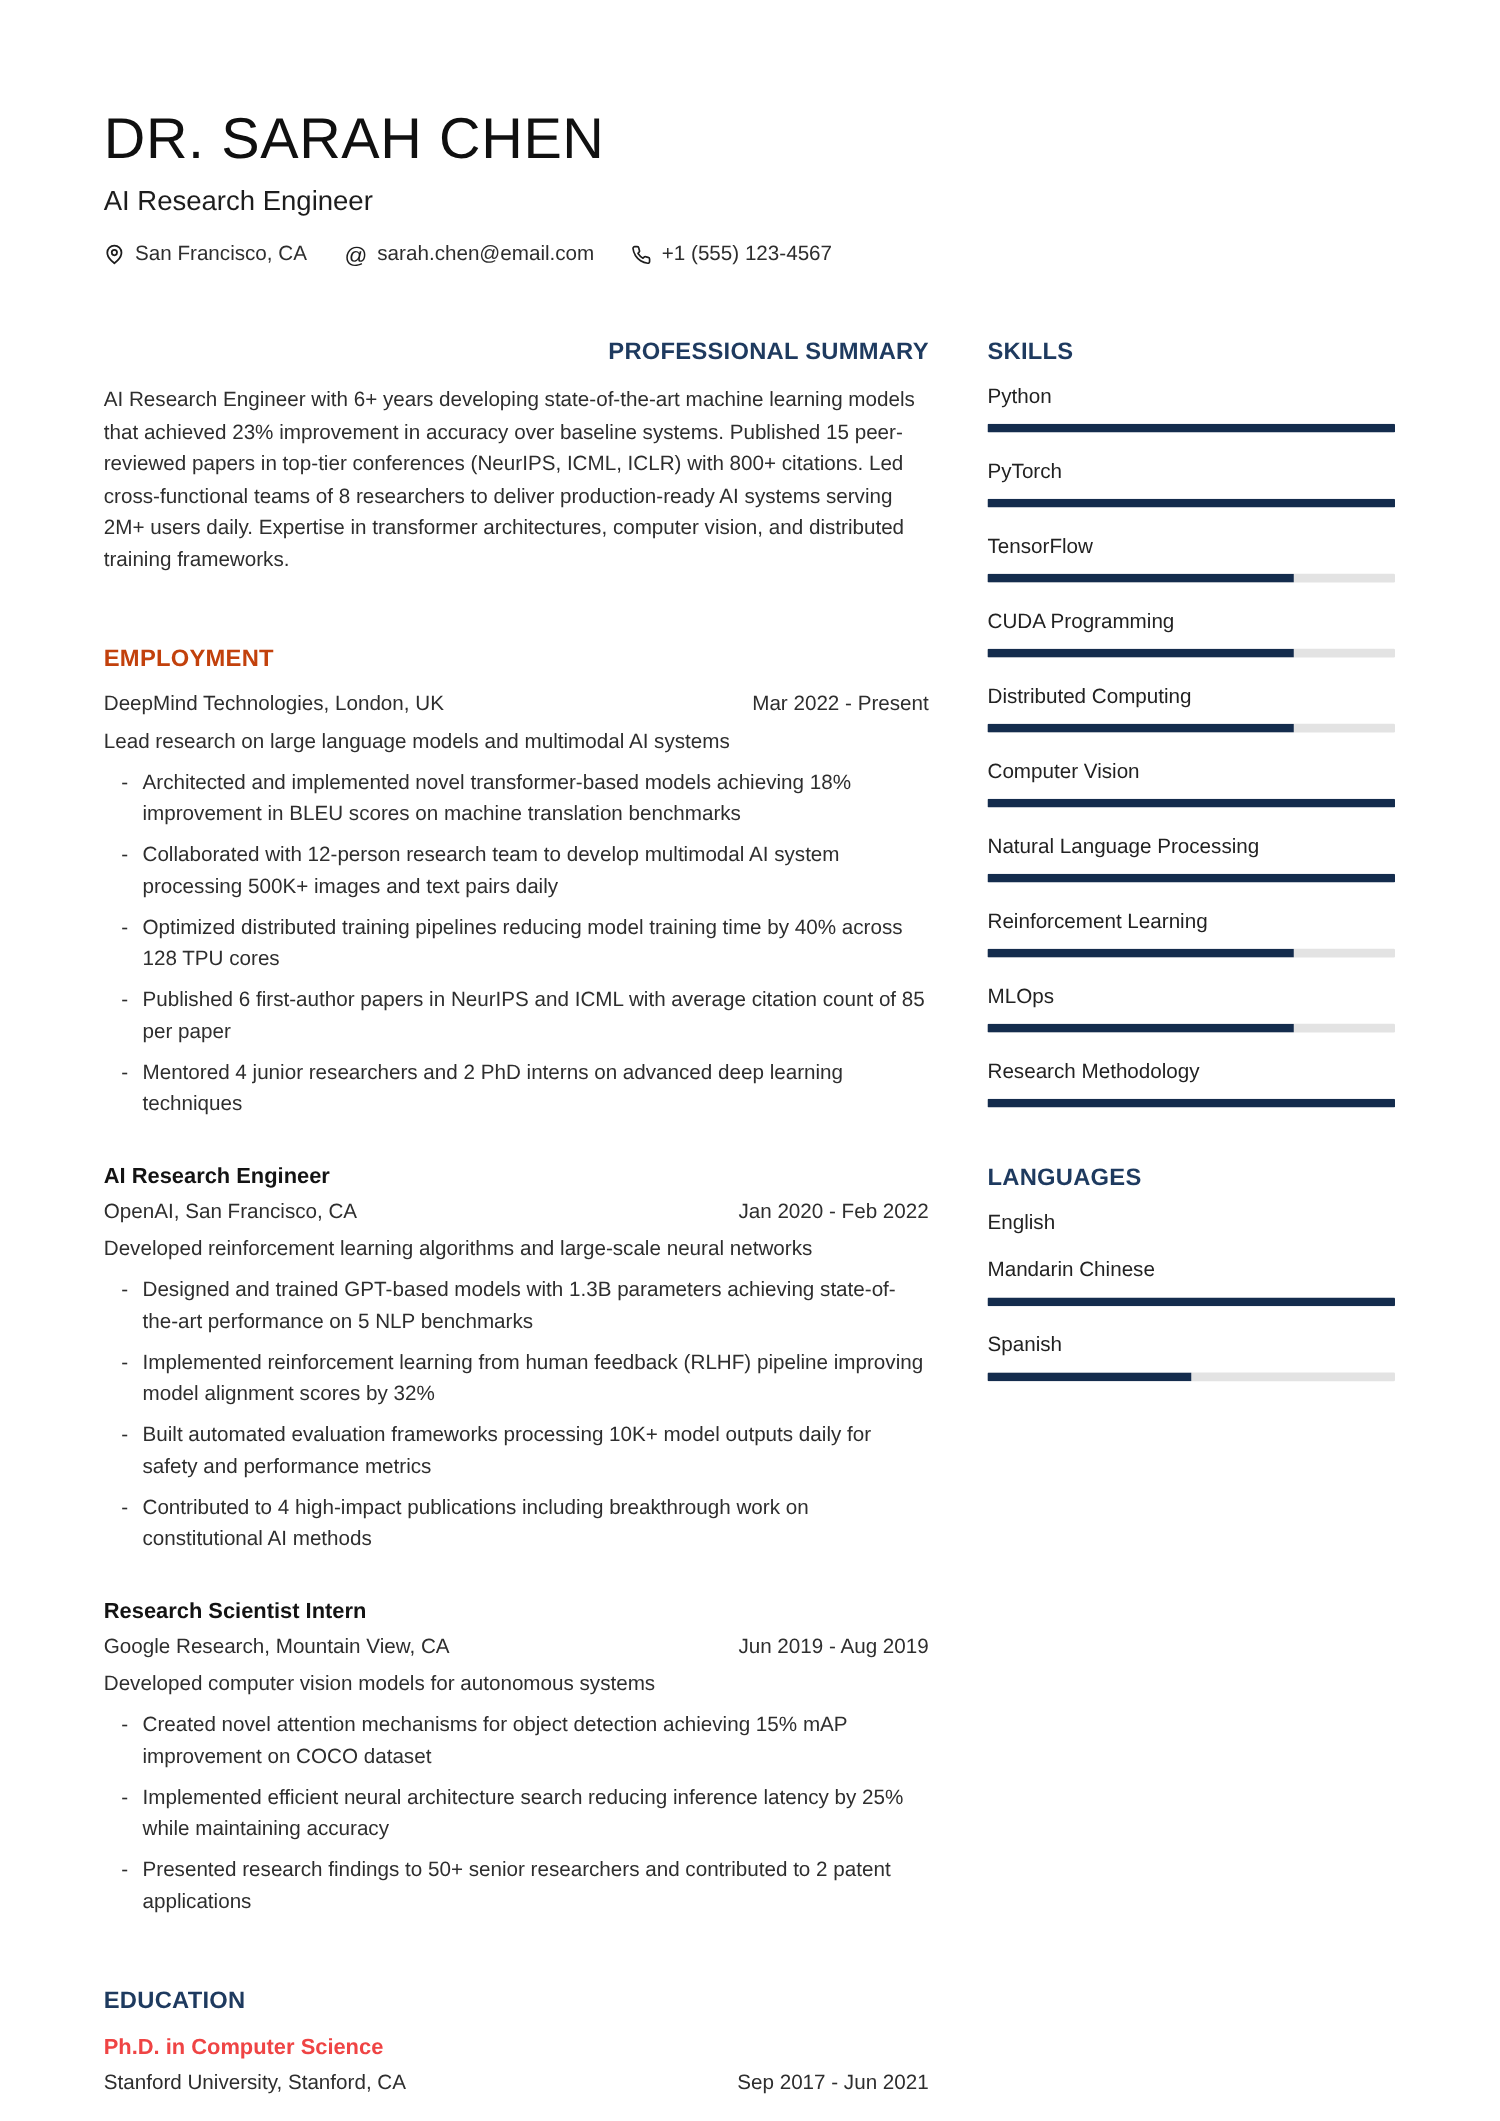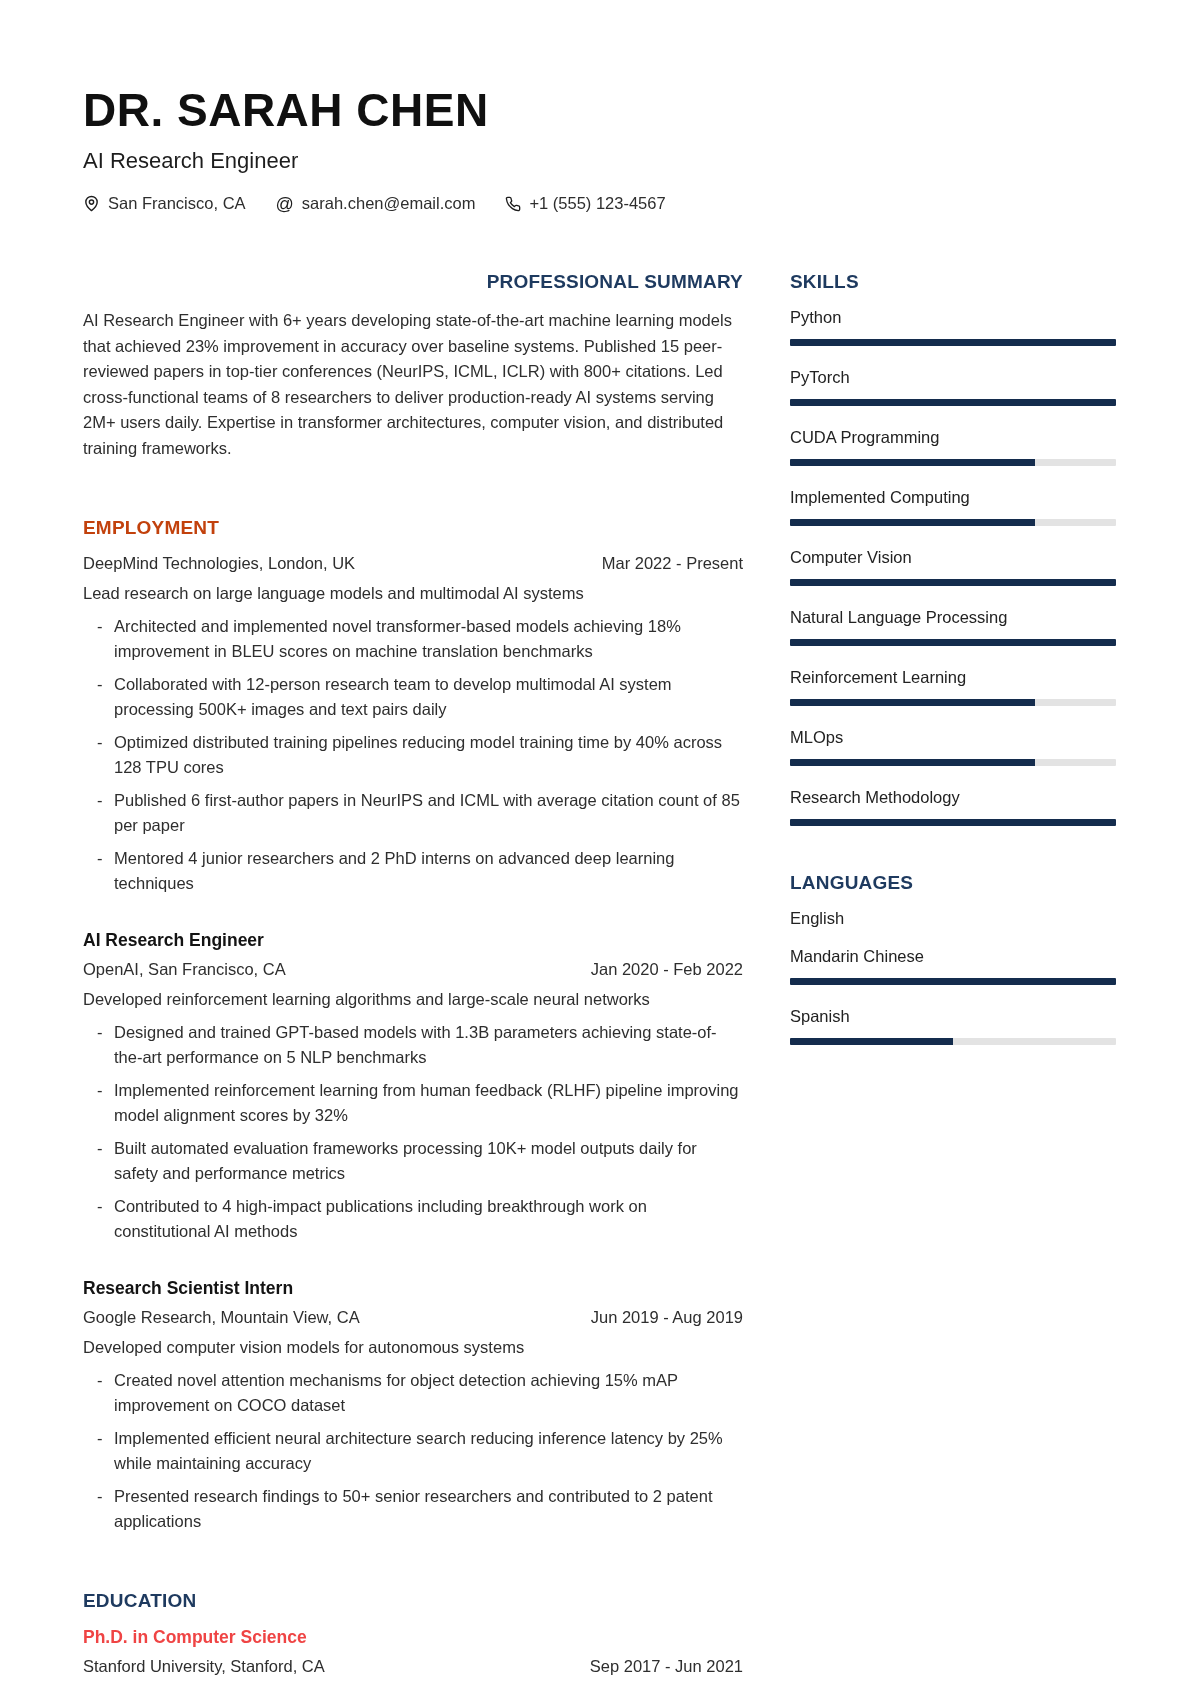"DR. SARAH CHEN" .name { font-weight: 700 -> 400 }
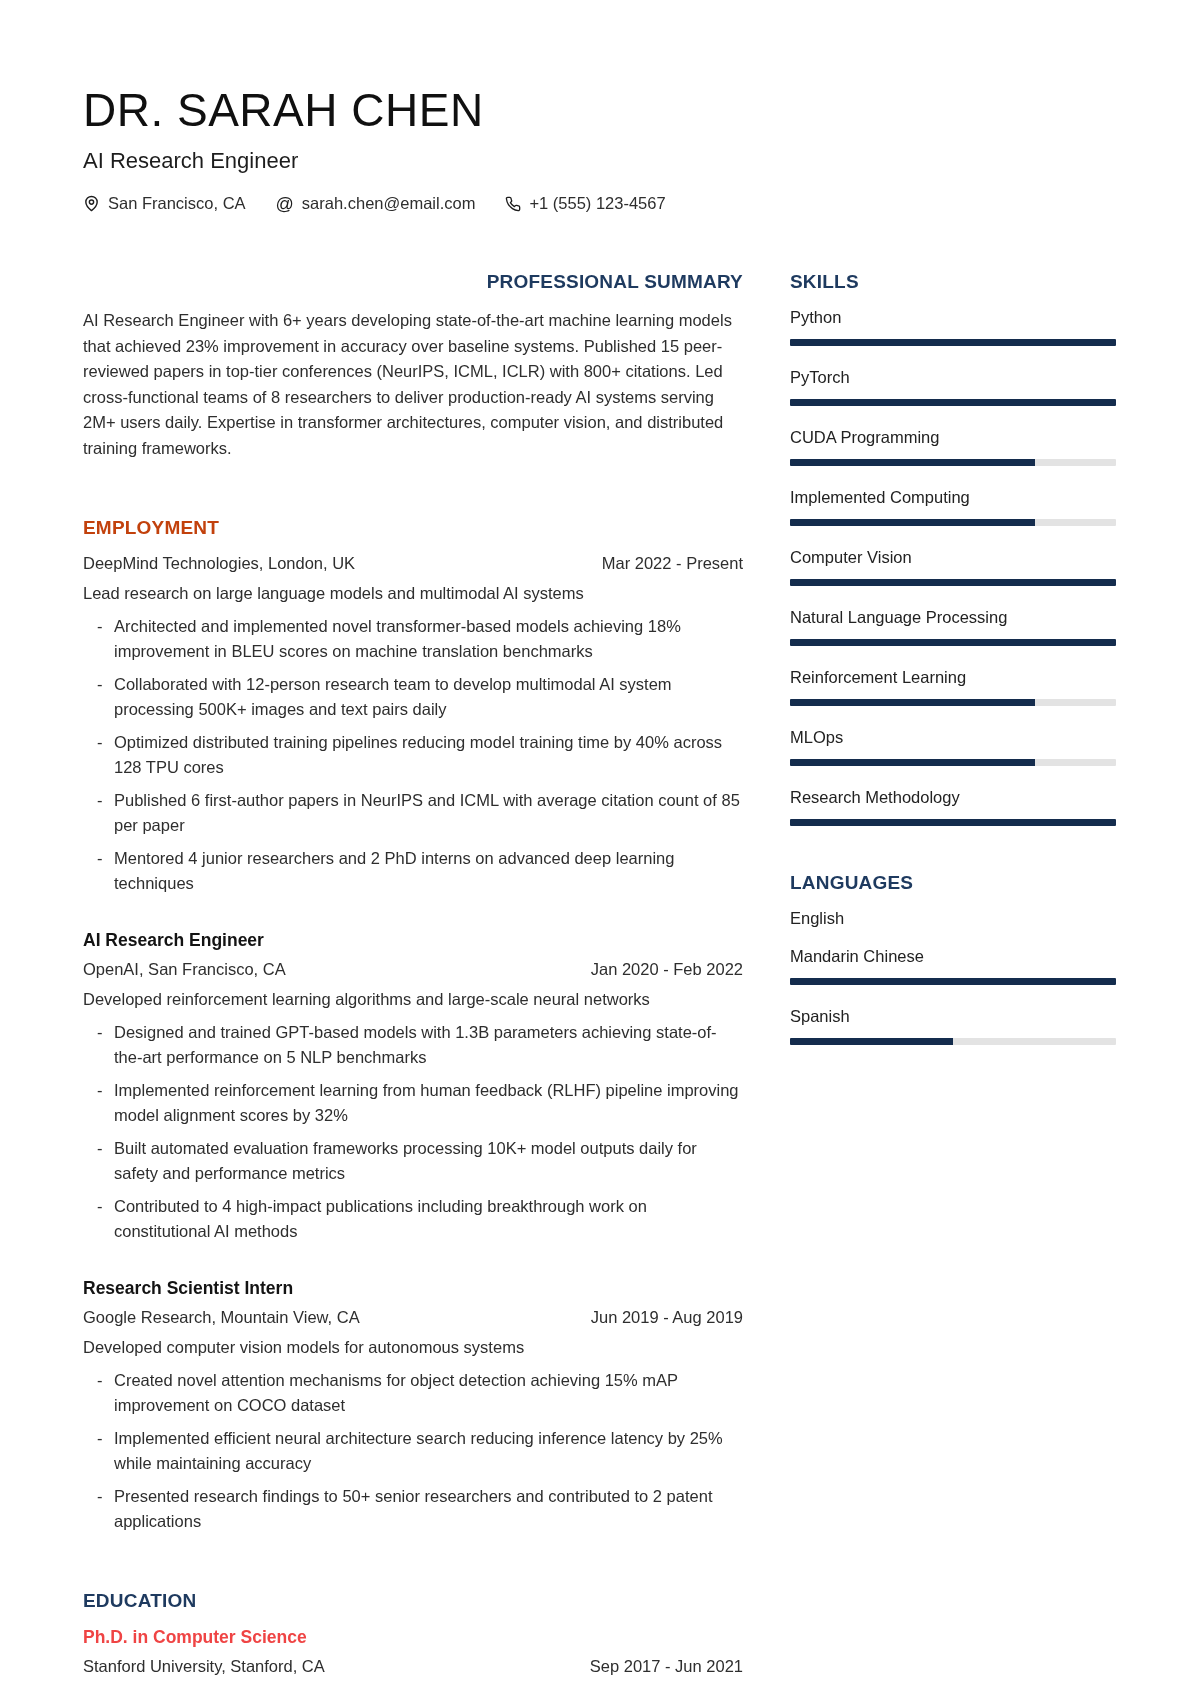"TensorFlow" div.meter-item { html: none -> <div> <div>TensorFlow</div> <div> <div></div> </div> </div> }
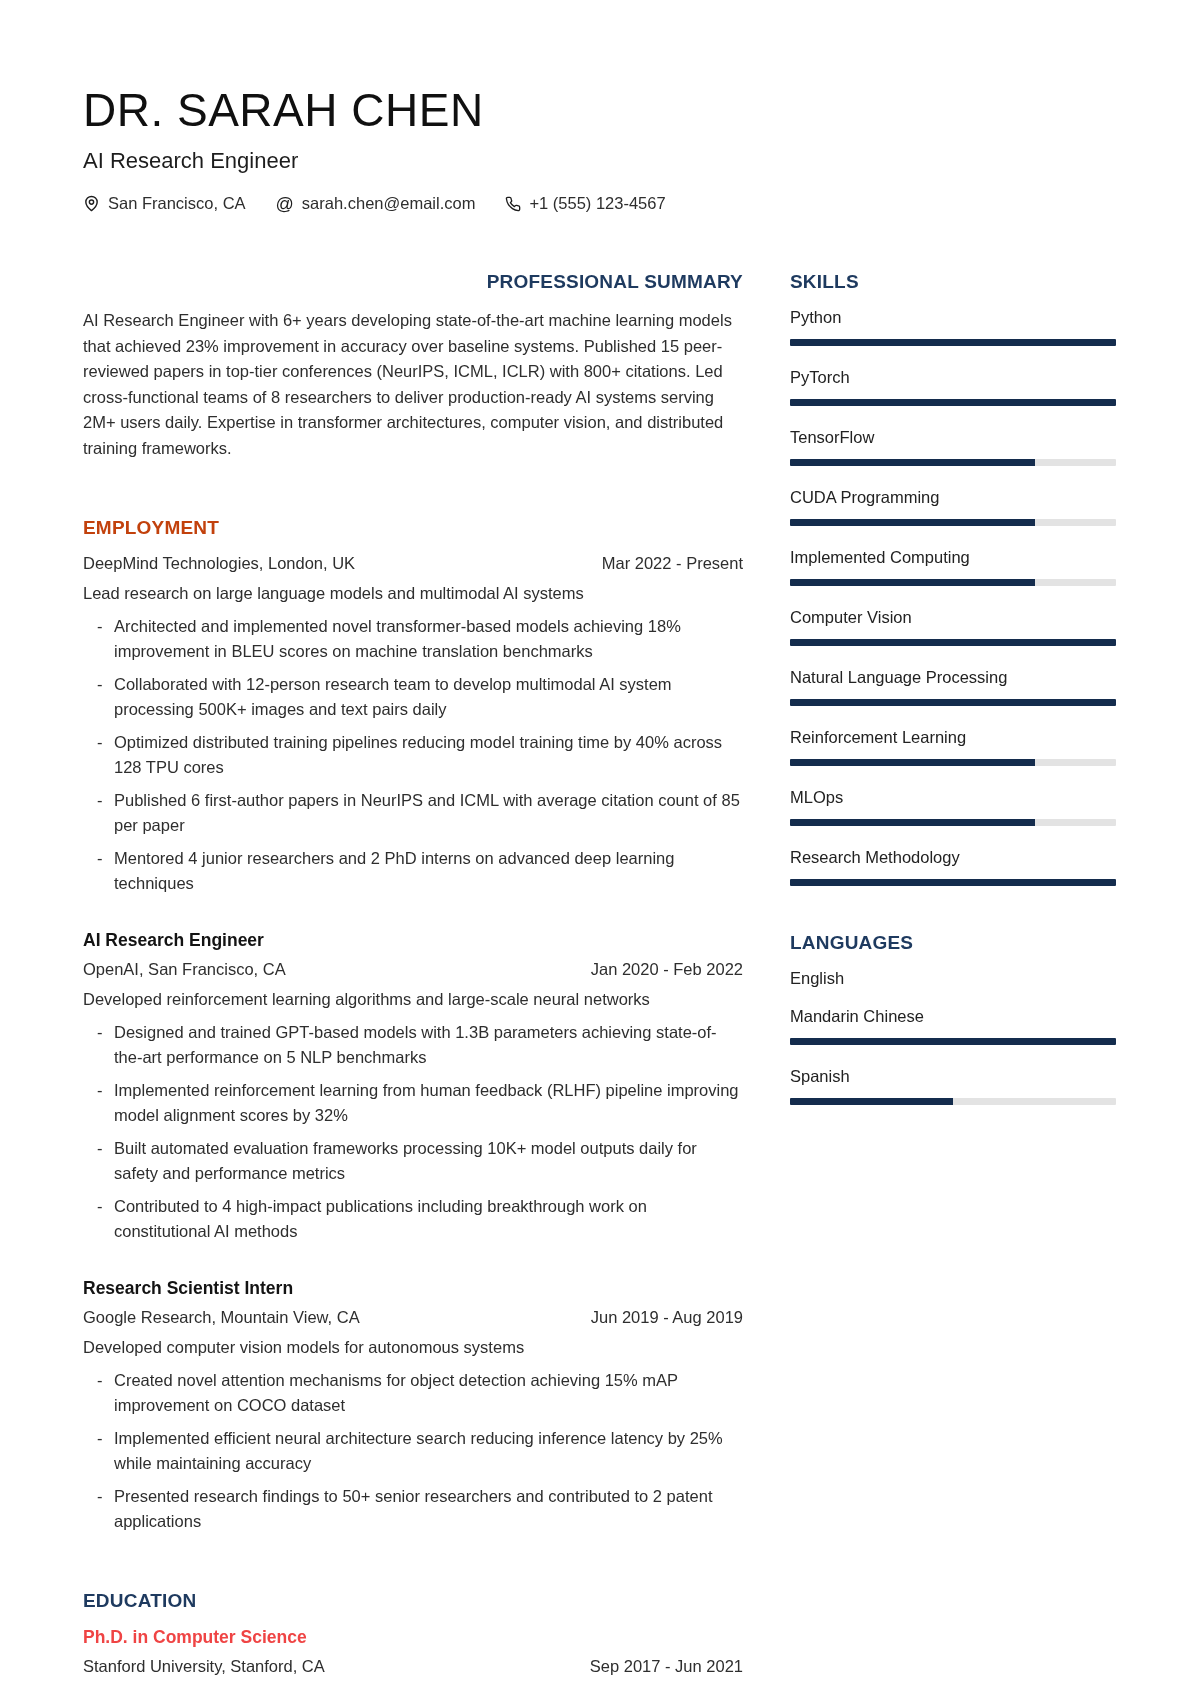"Implemented Computing" div.meter-name { text: Implemented -> Distributed }
